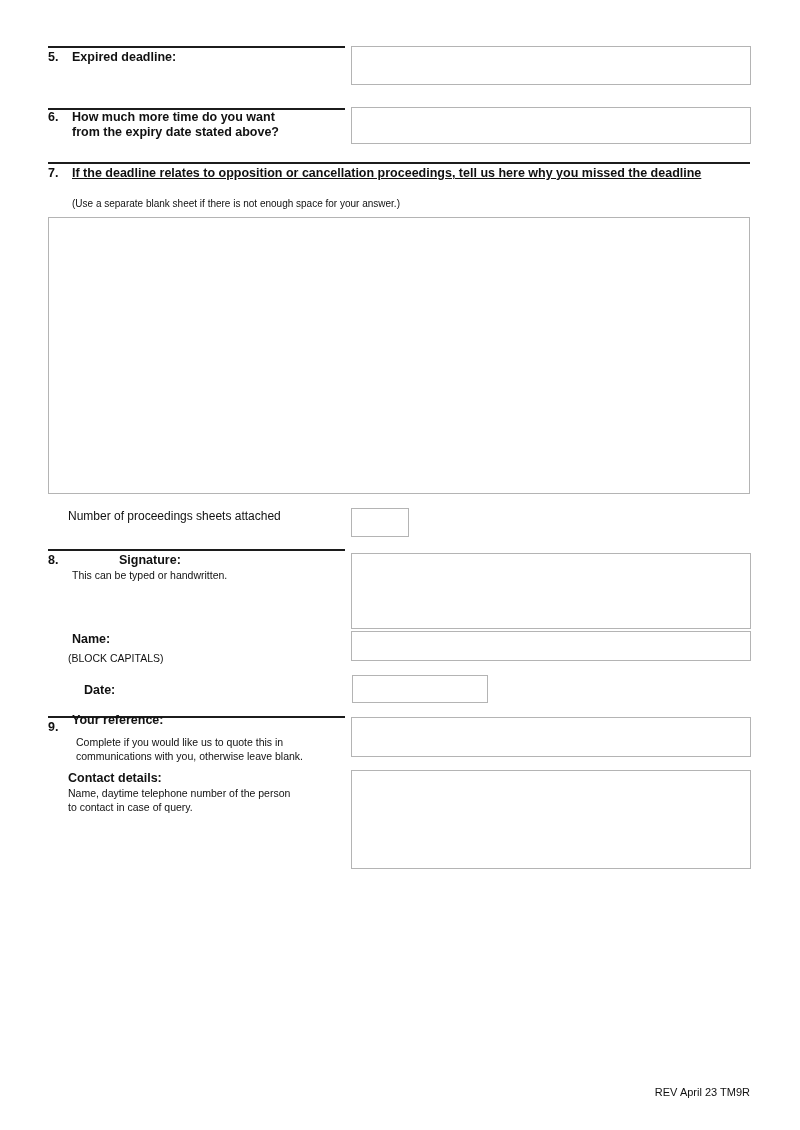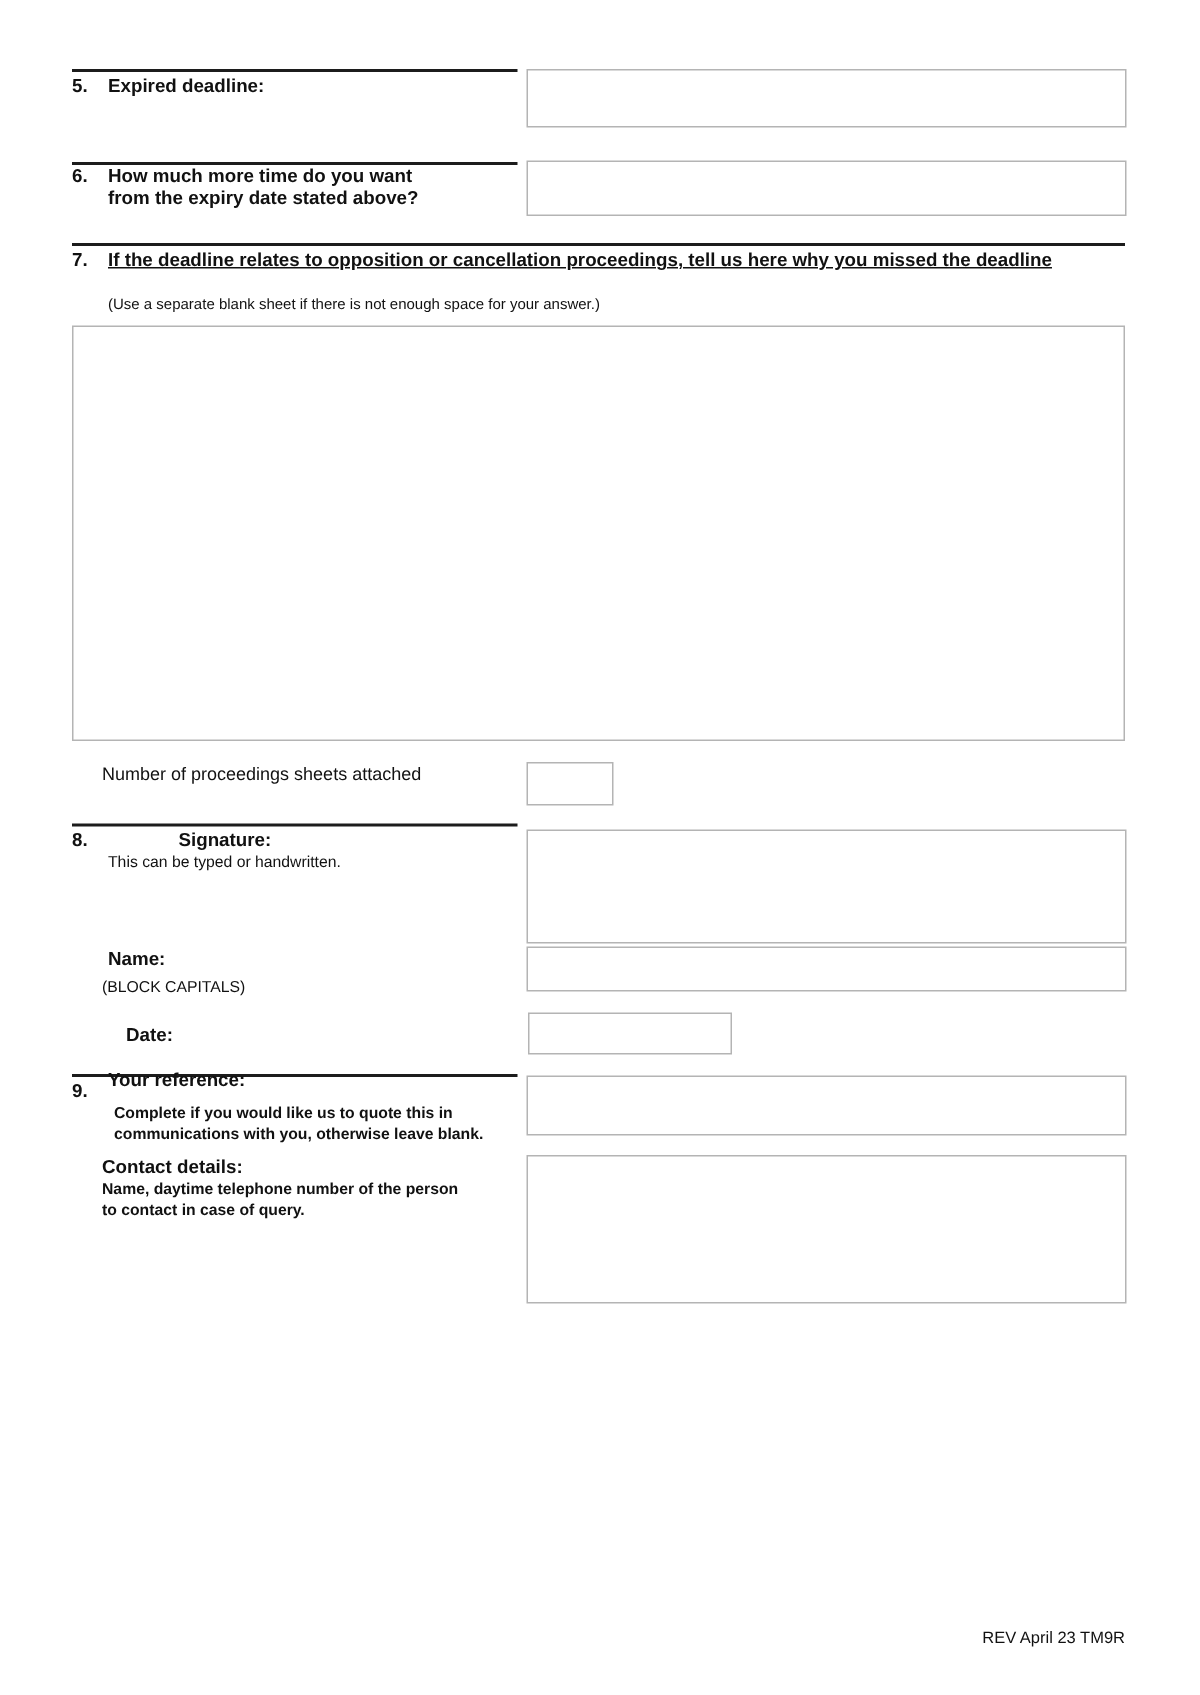"Complete if you would like" .note span { font-weight: bold -> none }
